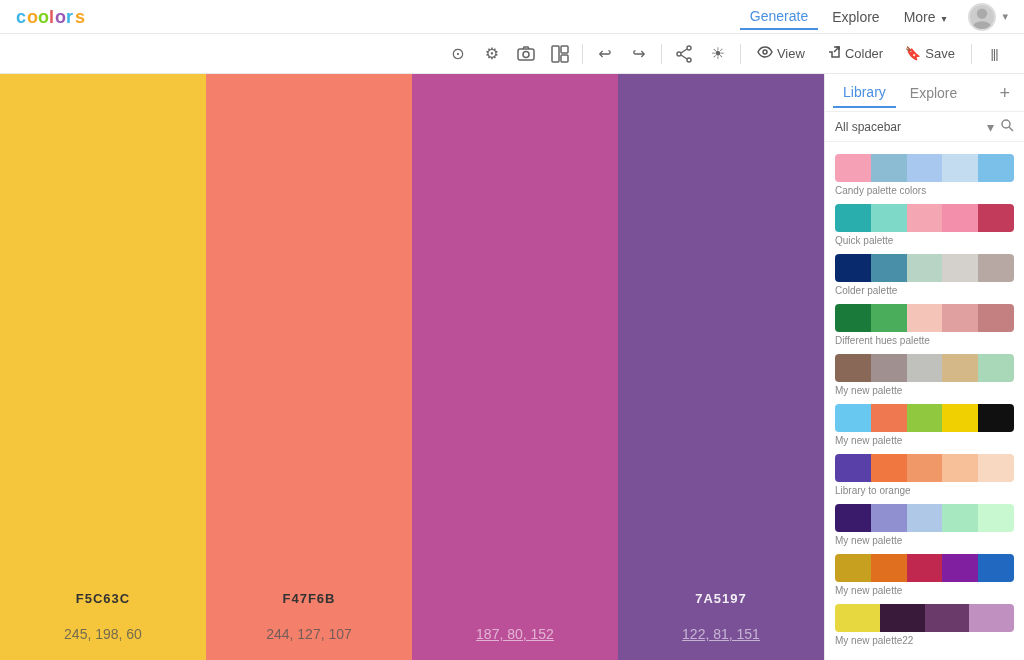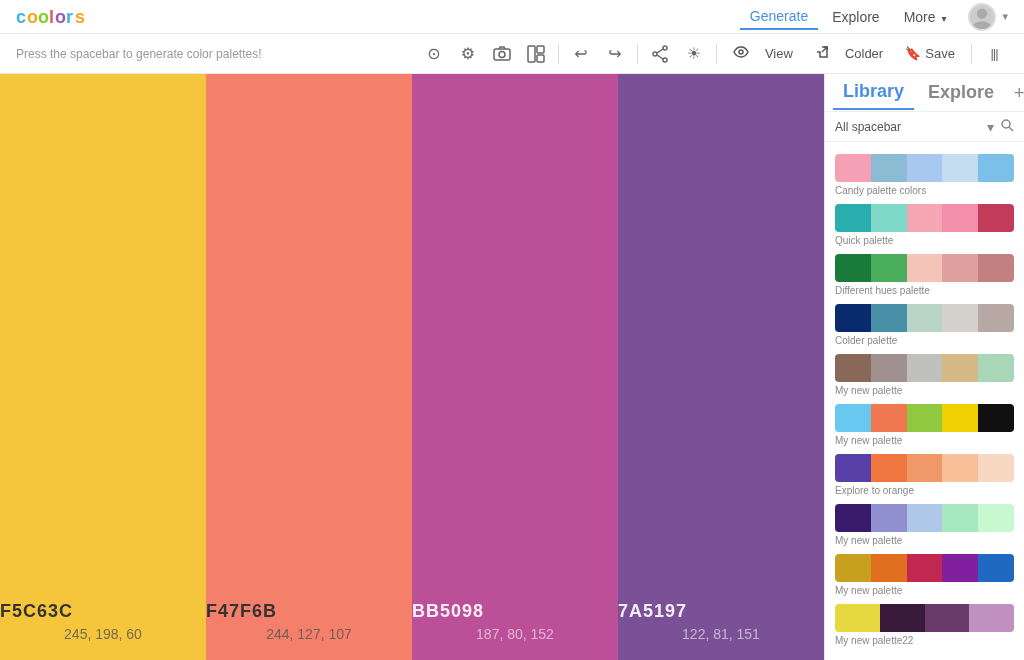"Press the spacebar to generate" span { html: <span>Press the spacebar to generate color palettes!</span> -> none }
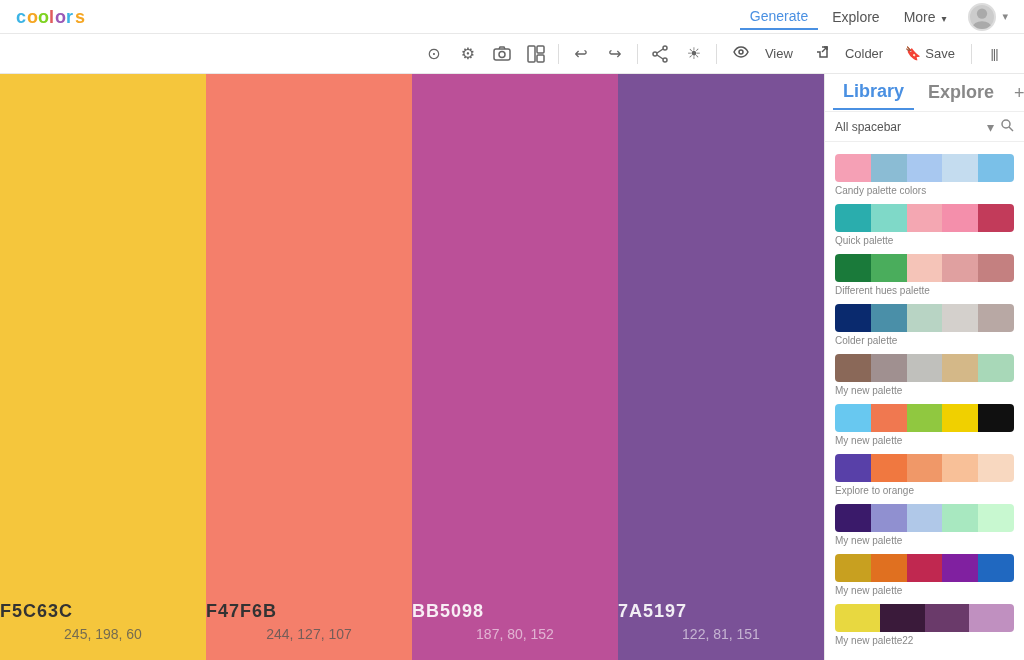"View" .toolbar-btn { gap: 16px -> 4px }
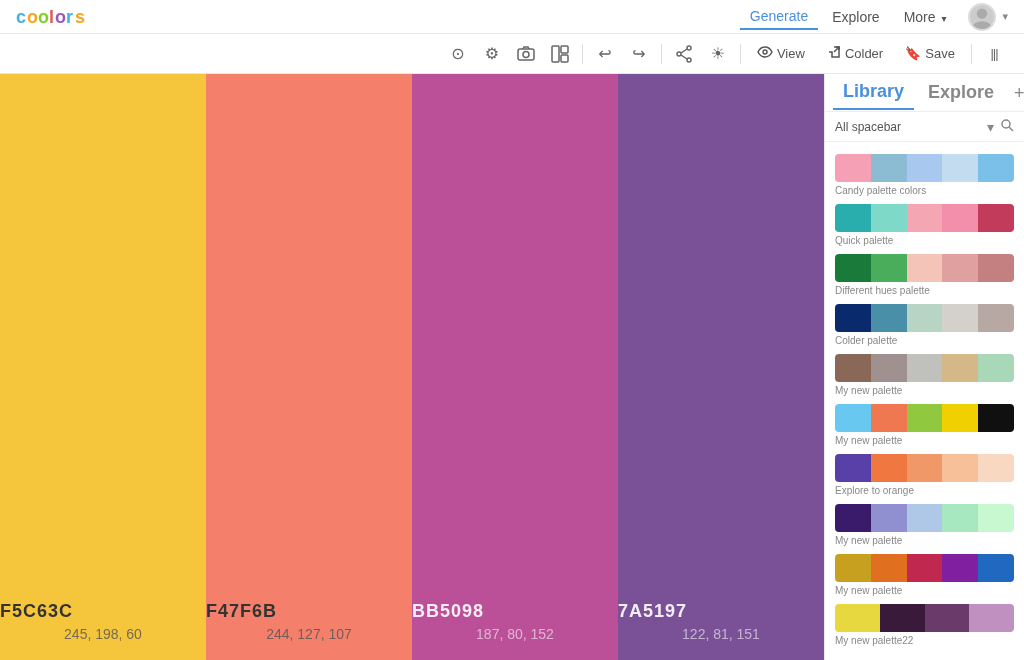"Library" .sidebar-tab { font-size: 18px -> 14px; font-weight: bold -> none }
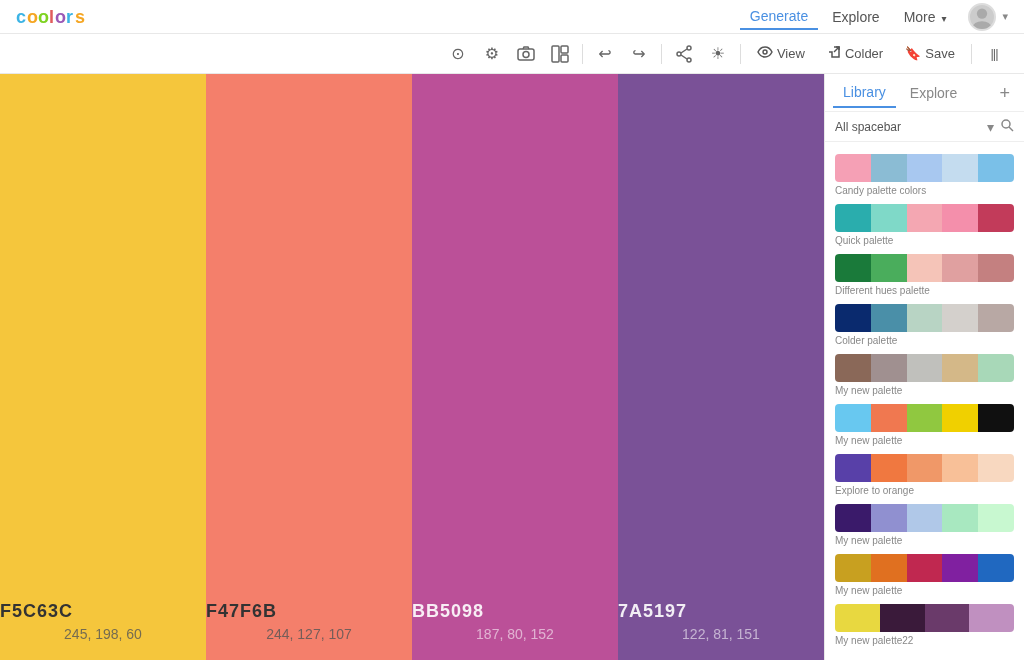"Different hues palette" div.palette-item { order: before "Colder palette" -> after "Colder palette" }
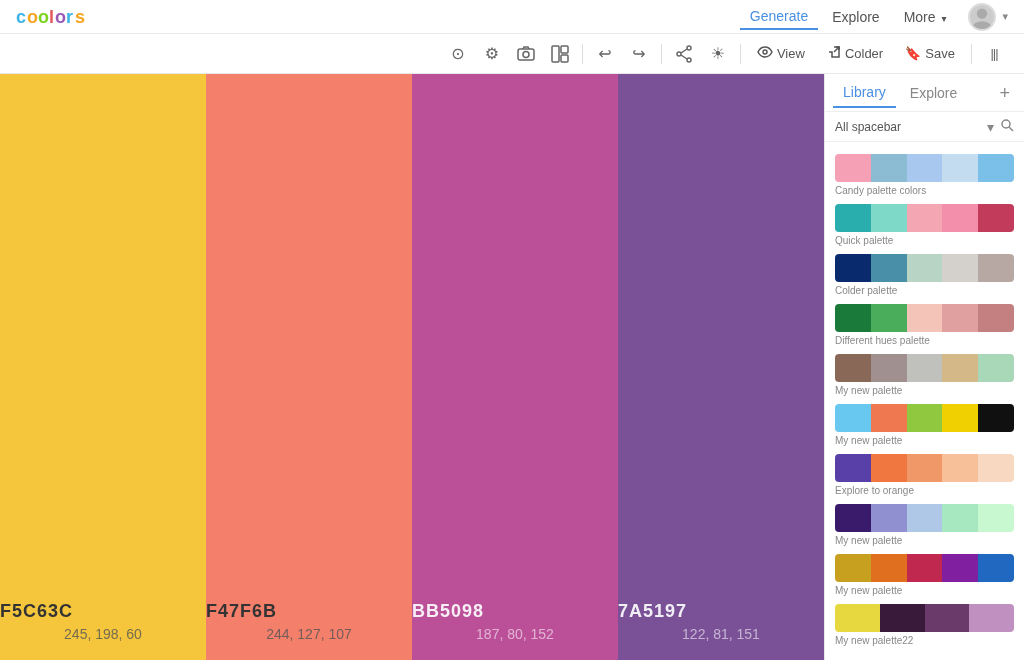"Explore to orange" div.palette-name { text: Explore -> Library }
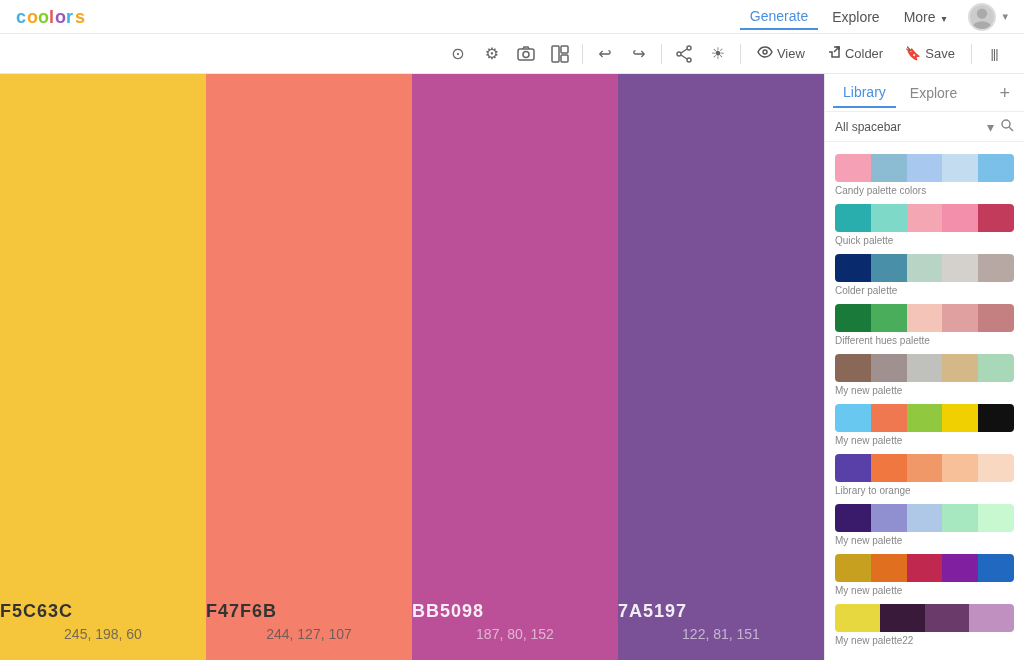"F5C63C" .color-hex { font-size: 18px -> 13px; margin-bottom: 4px -> 20px; text-align: left -> center }
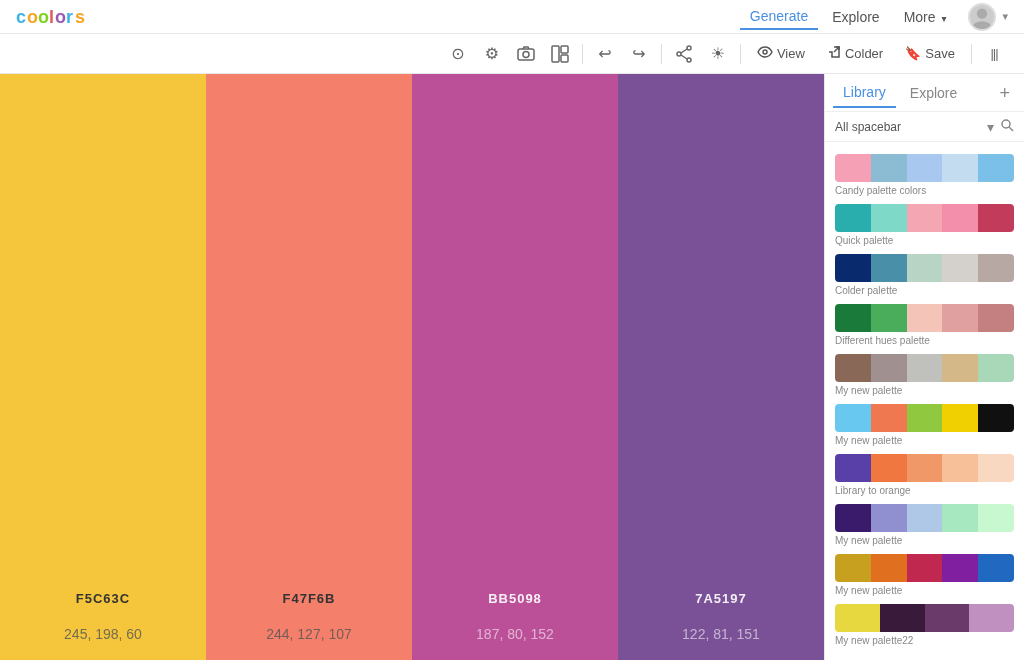"BB5098" div.color-hex { html: <div>BB5098</div> -> none }
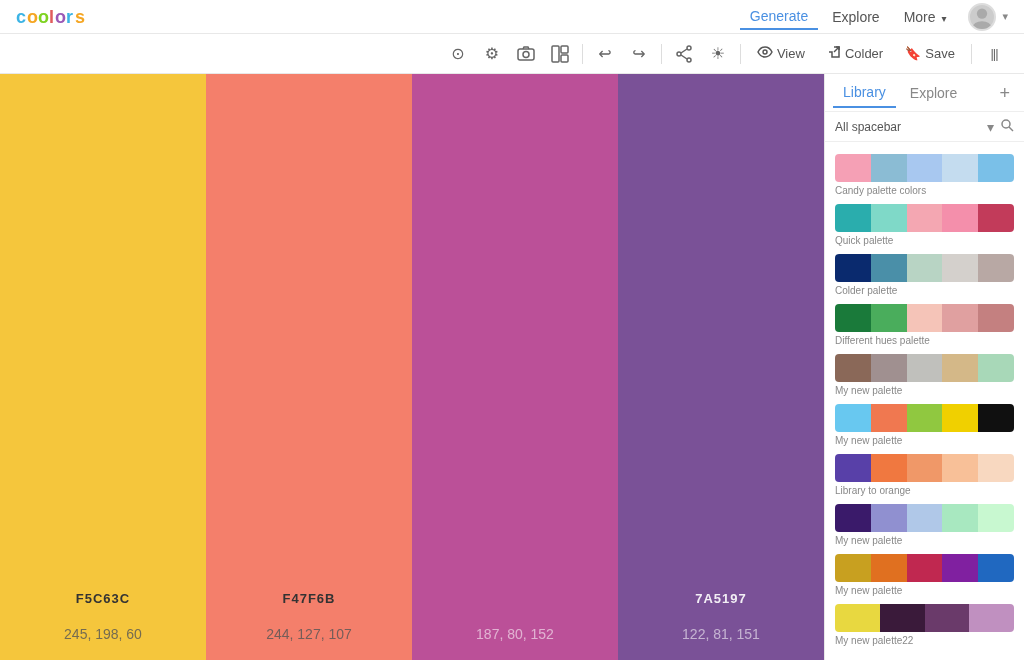"187, 80, 152" .color-strip.dark .color-rgb { text-decoration: none -> underline }
